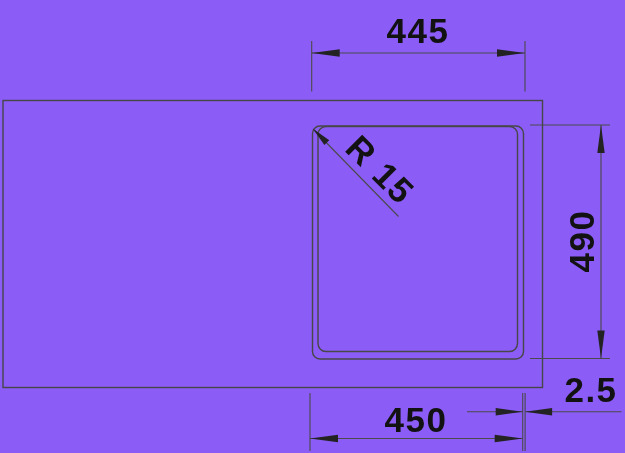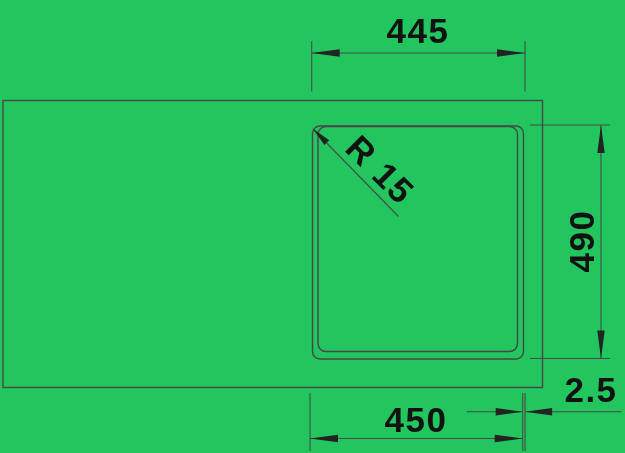"445" .stage { background: #22c55e -> #8b5cf6 }
